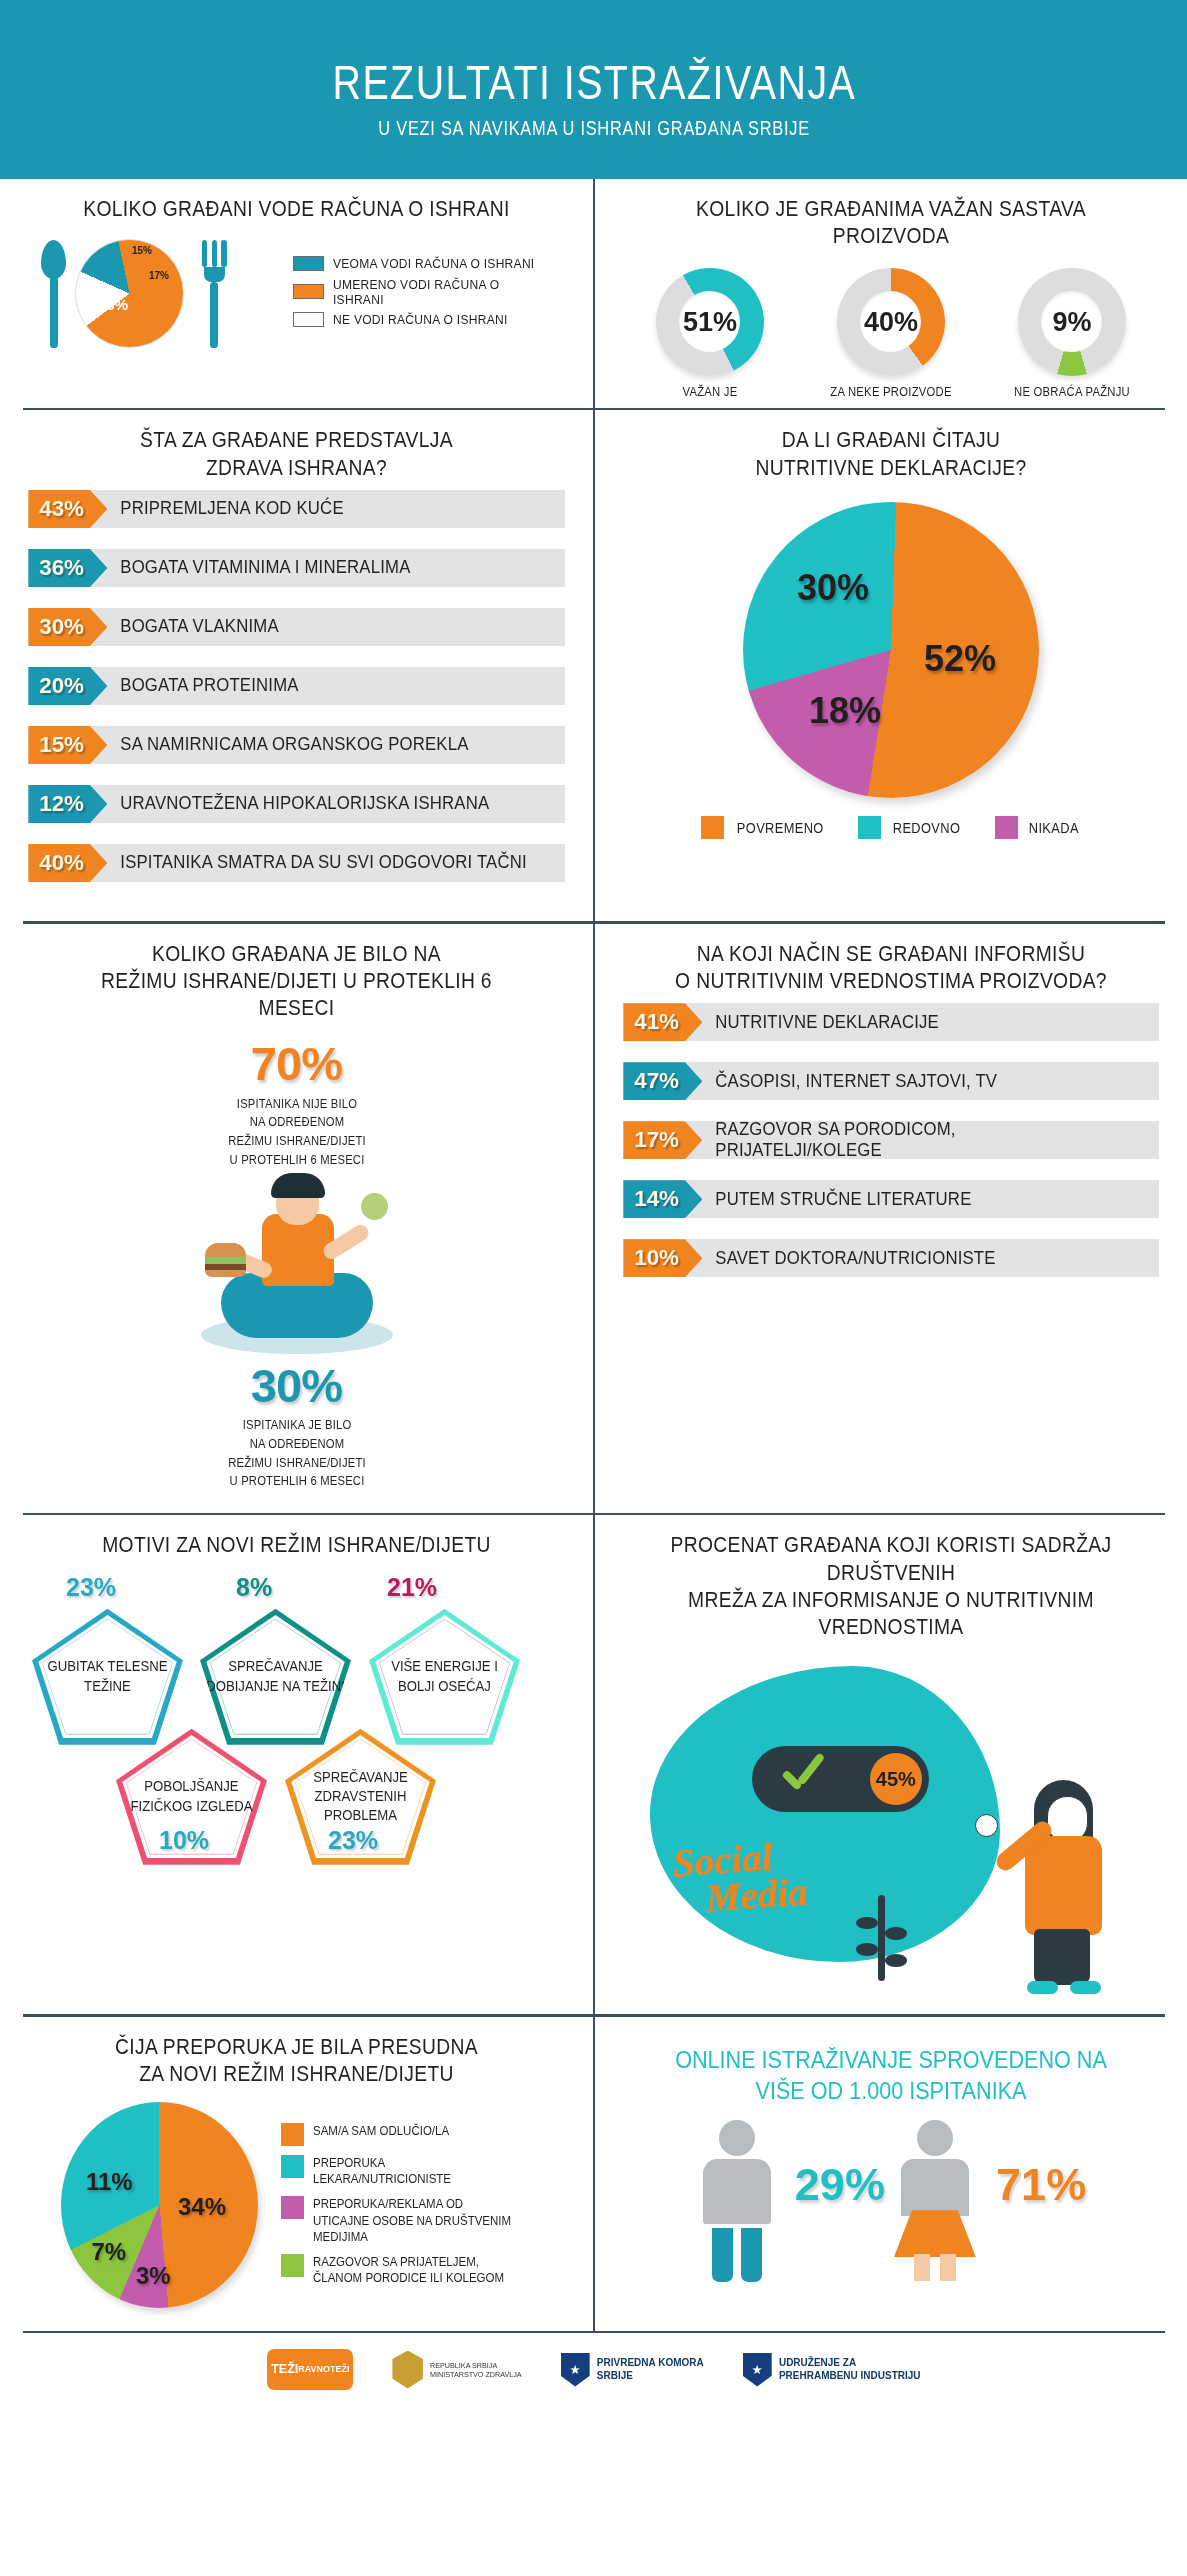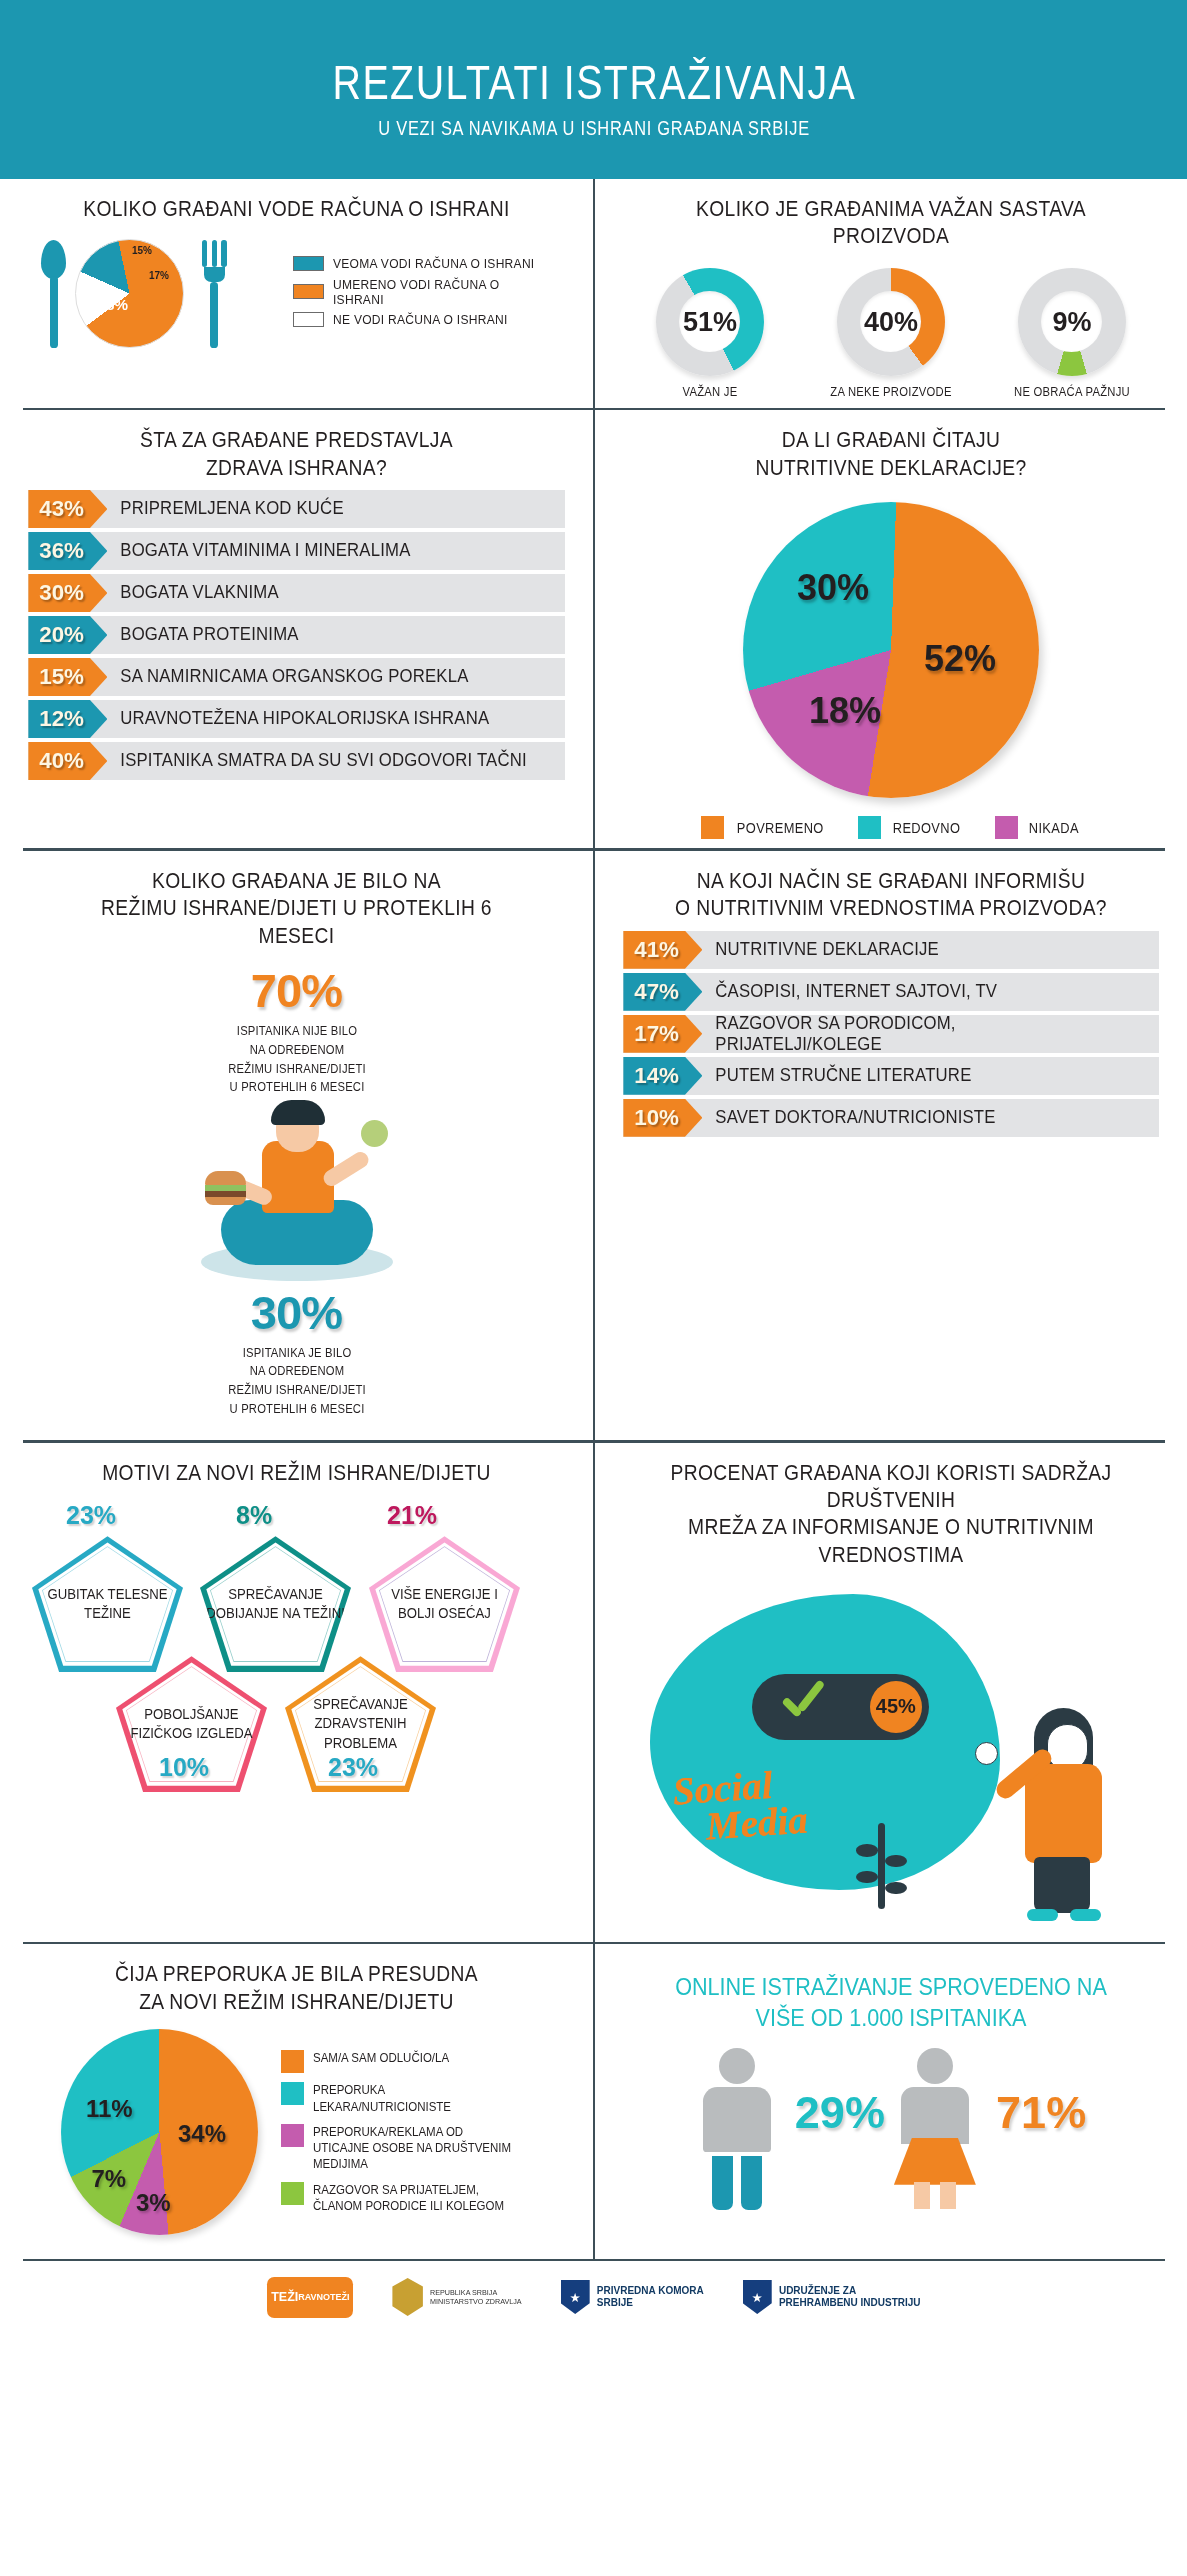"43%" .barrow { margin-bottom: 4px -> 21px }
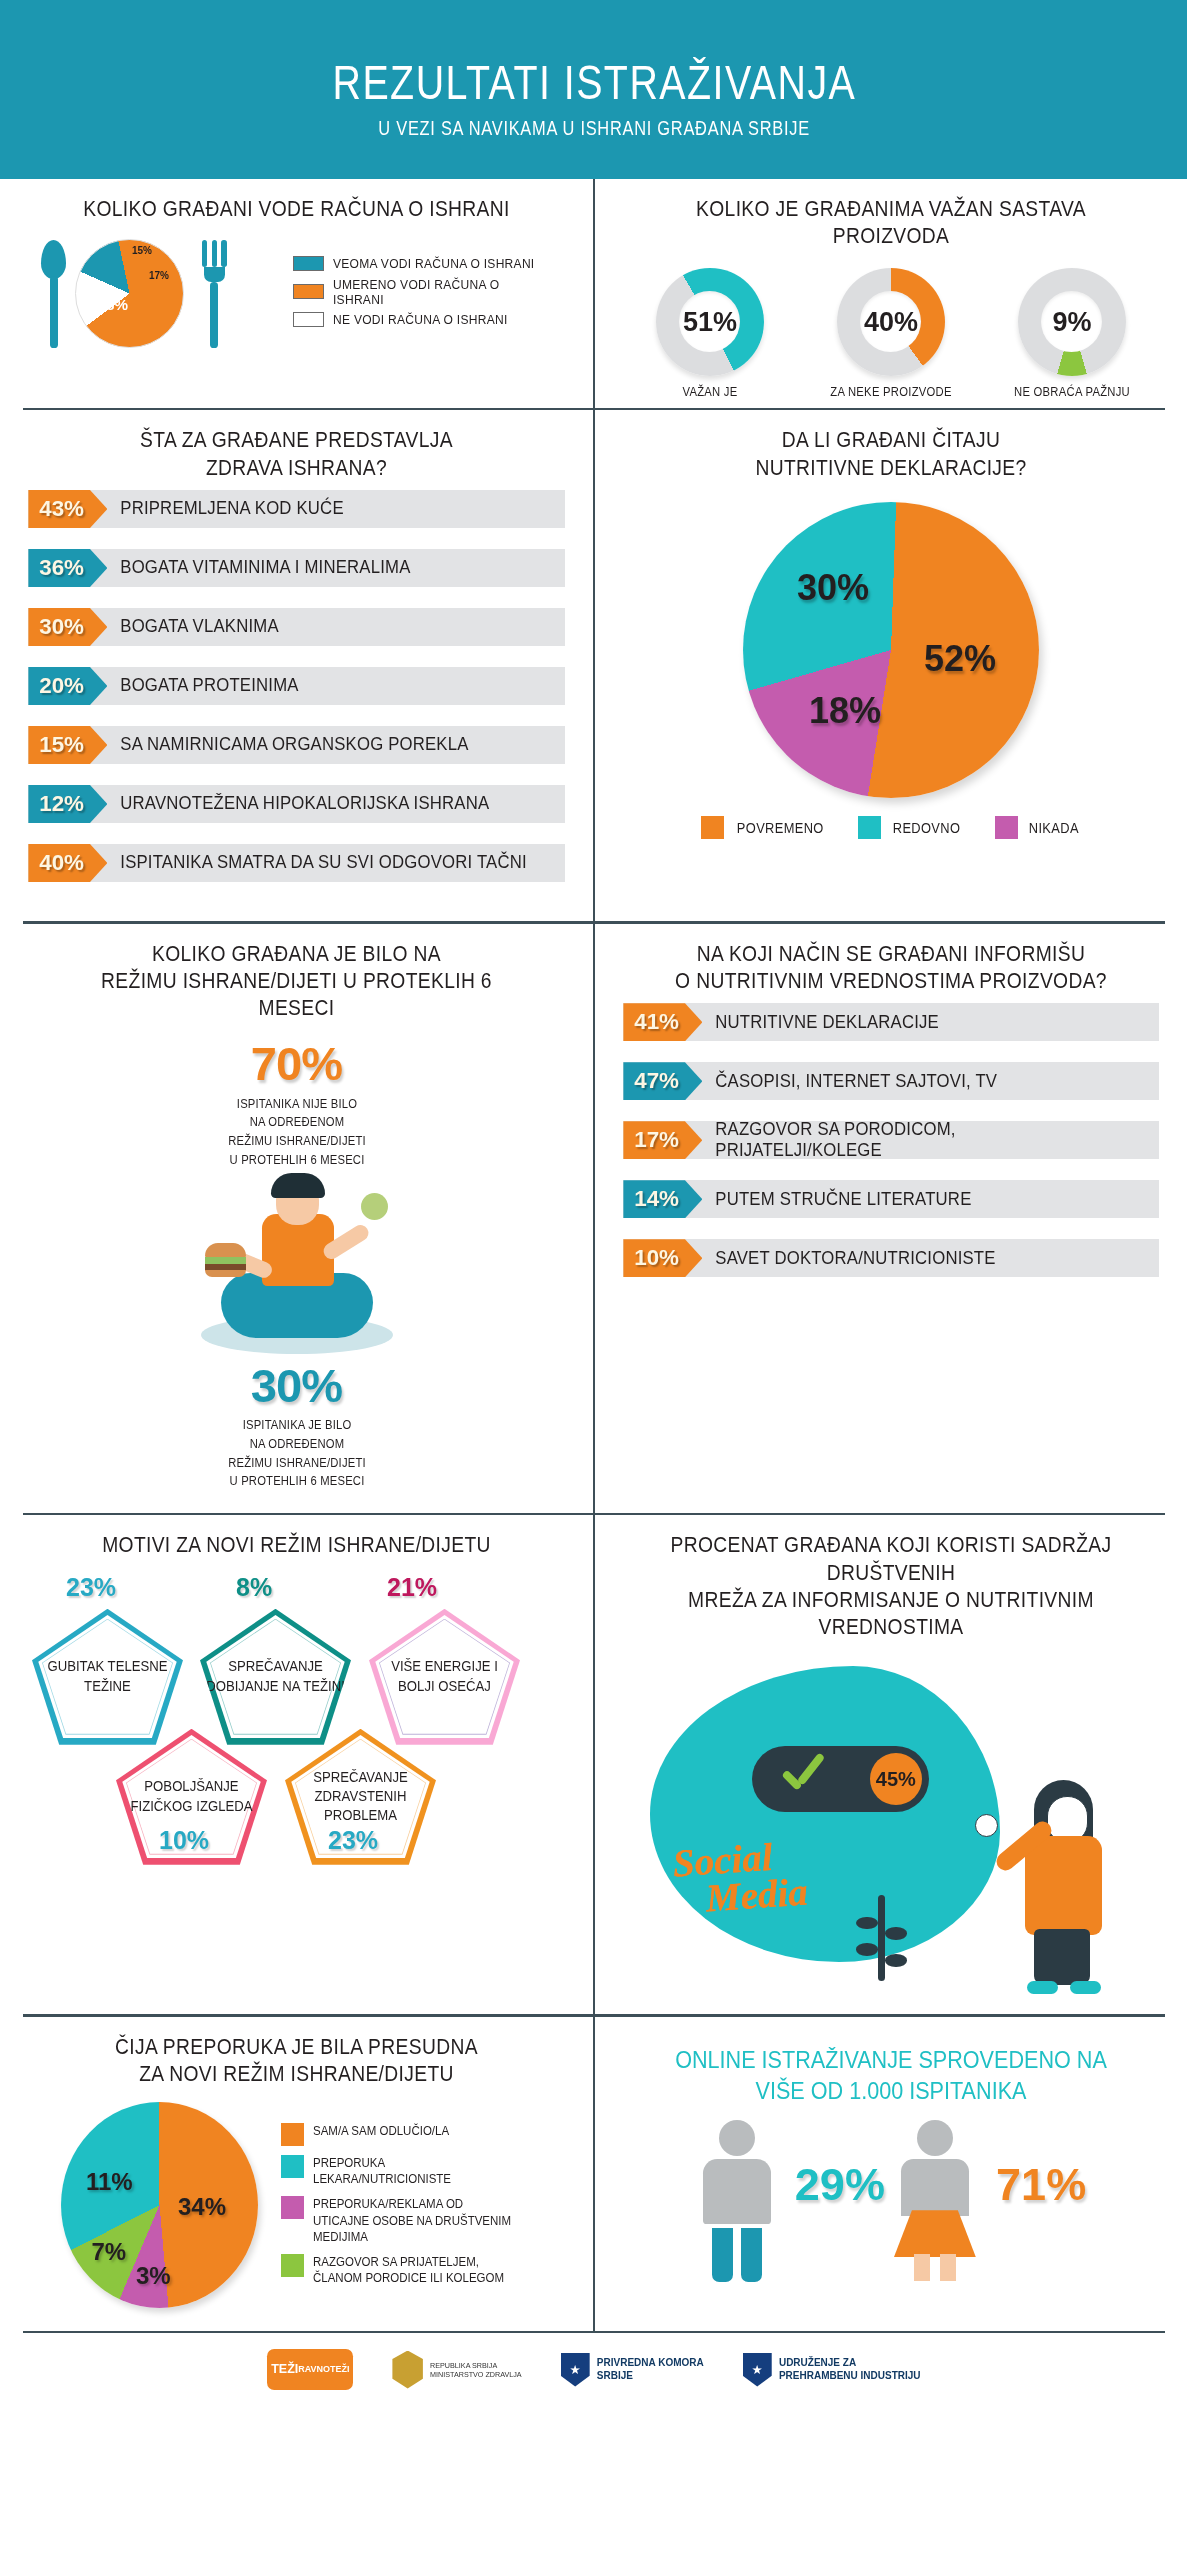"VIŠE ENERGIJE I BOLJI OSEĆAJ" div.pent { background: #f9a8d4 -> #5eead4 }
